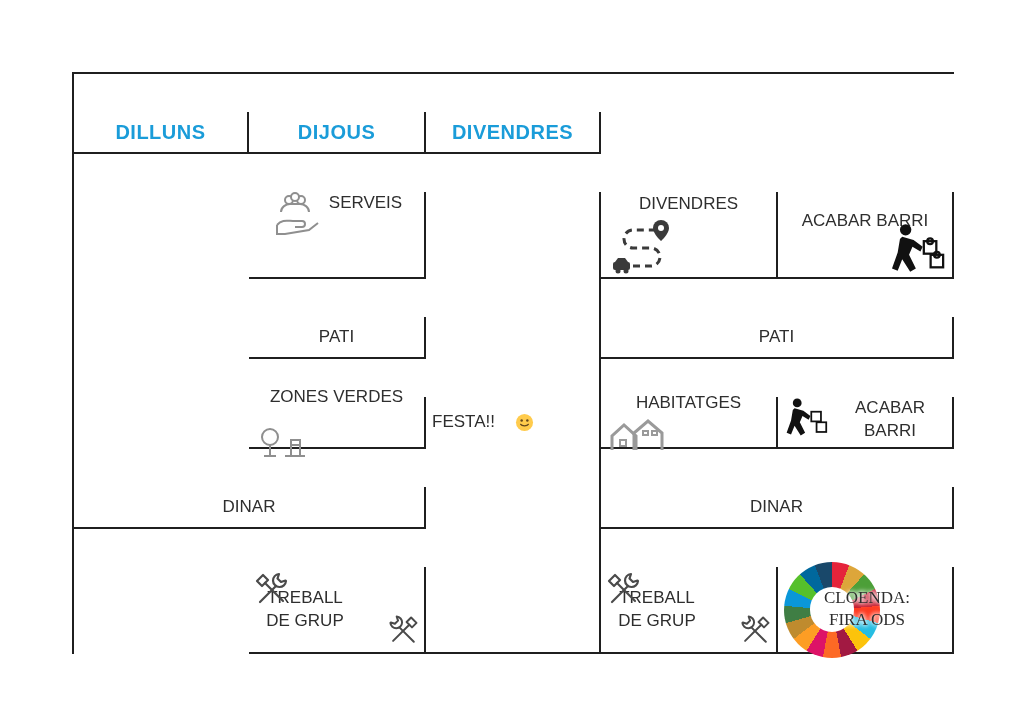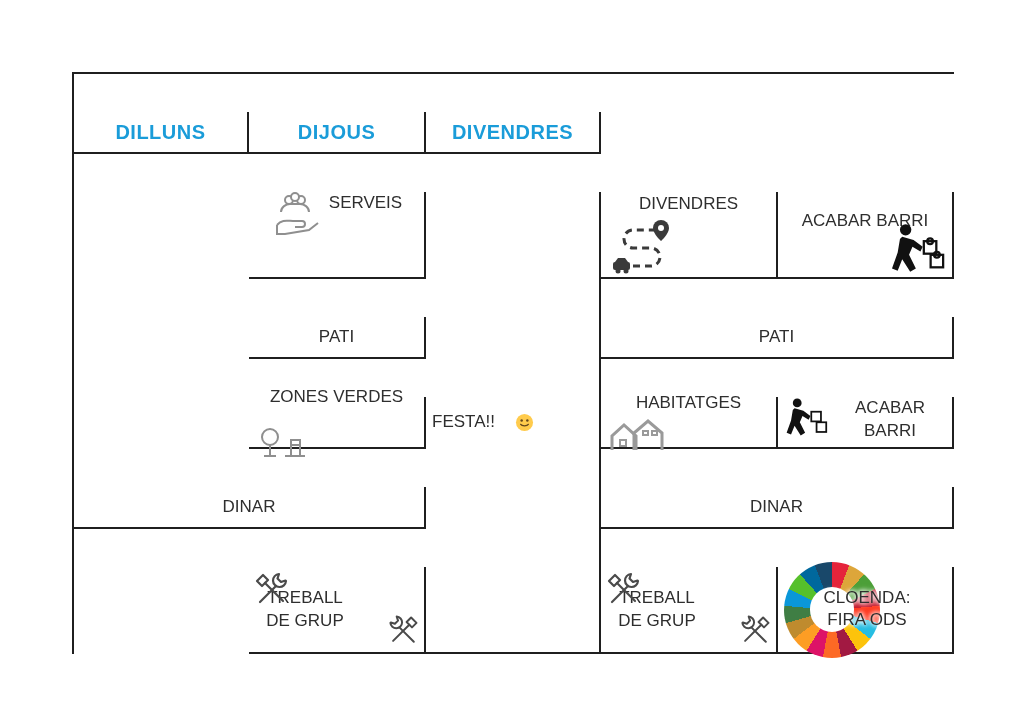"CLOENDA: FIRA ODS" .overlay-text { font-family: none -> Liberation Serif, serif }
